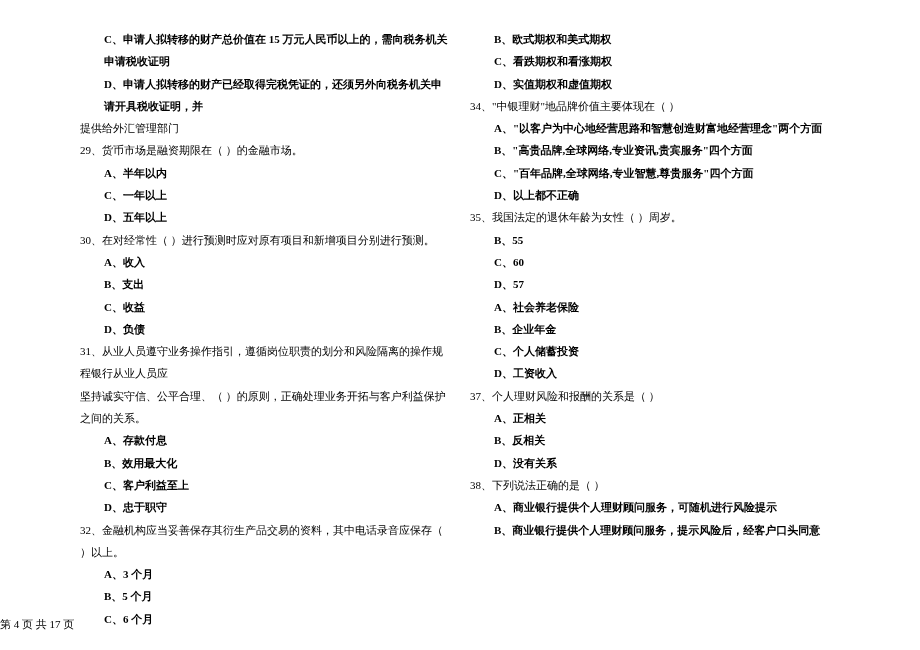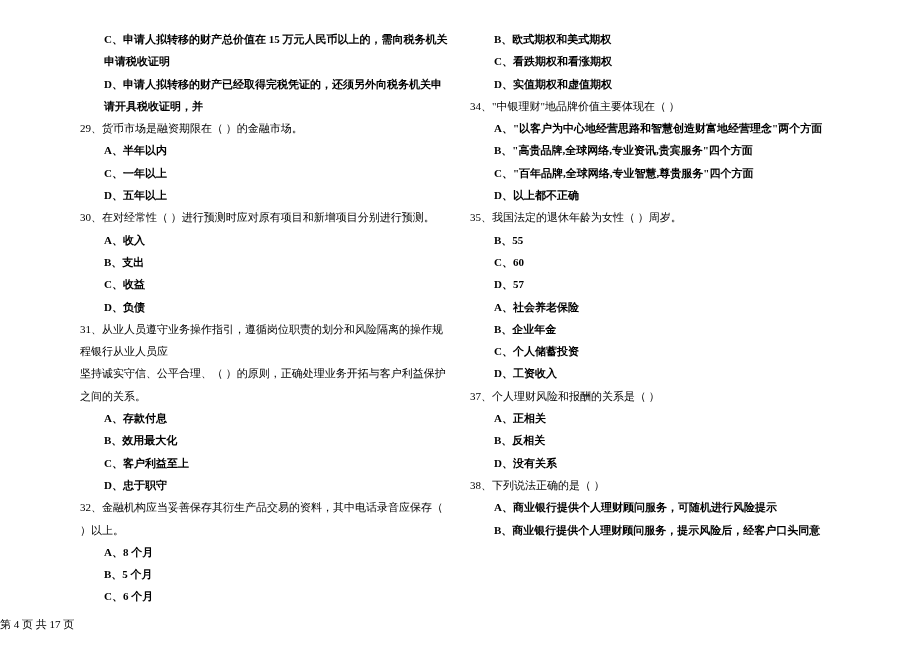"提供给外汇管理部门" div.line { html: none -> <div>提供给外汇管理部门</div> }
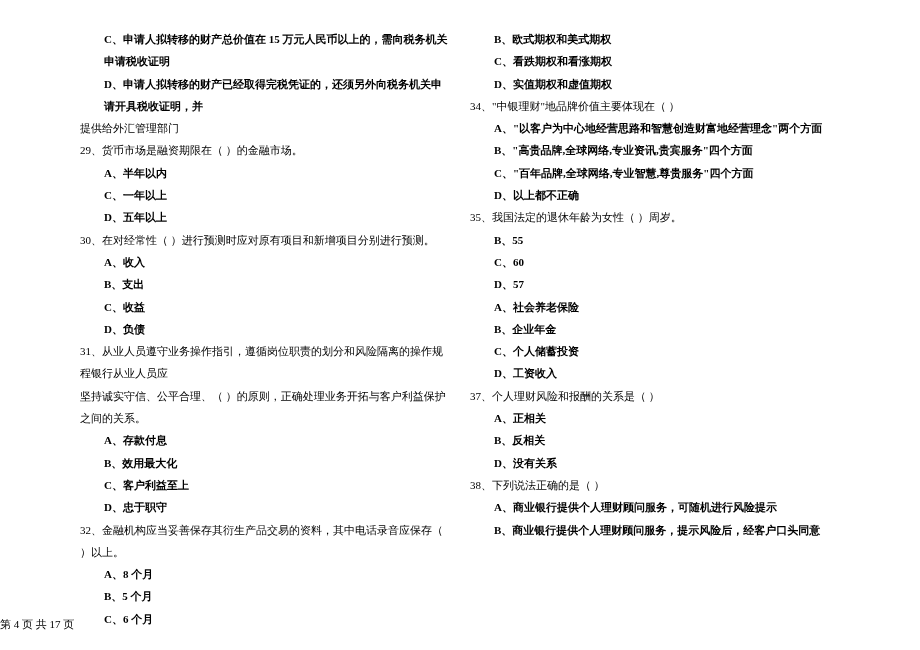"A、8 个月" div.line { text: 8 -> 3 }
